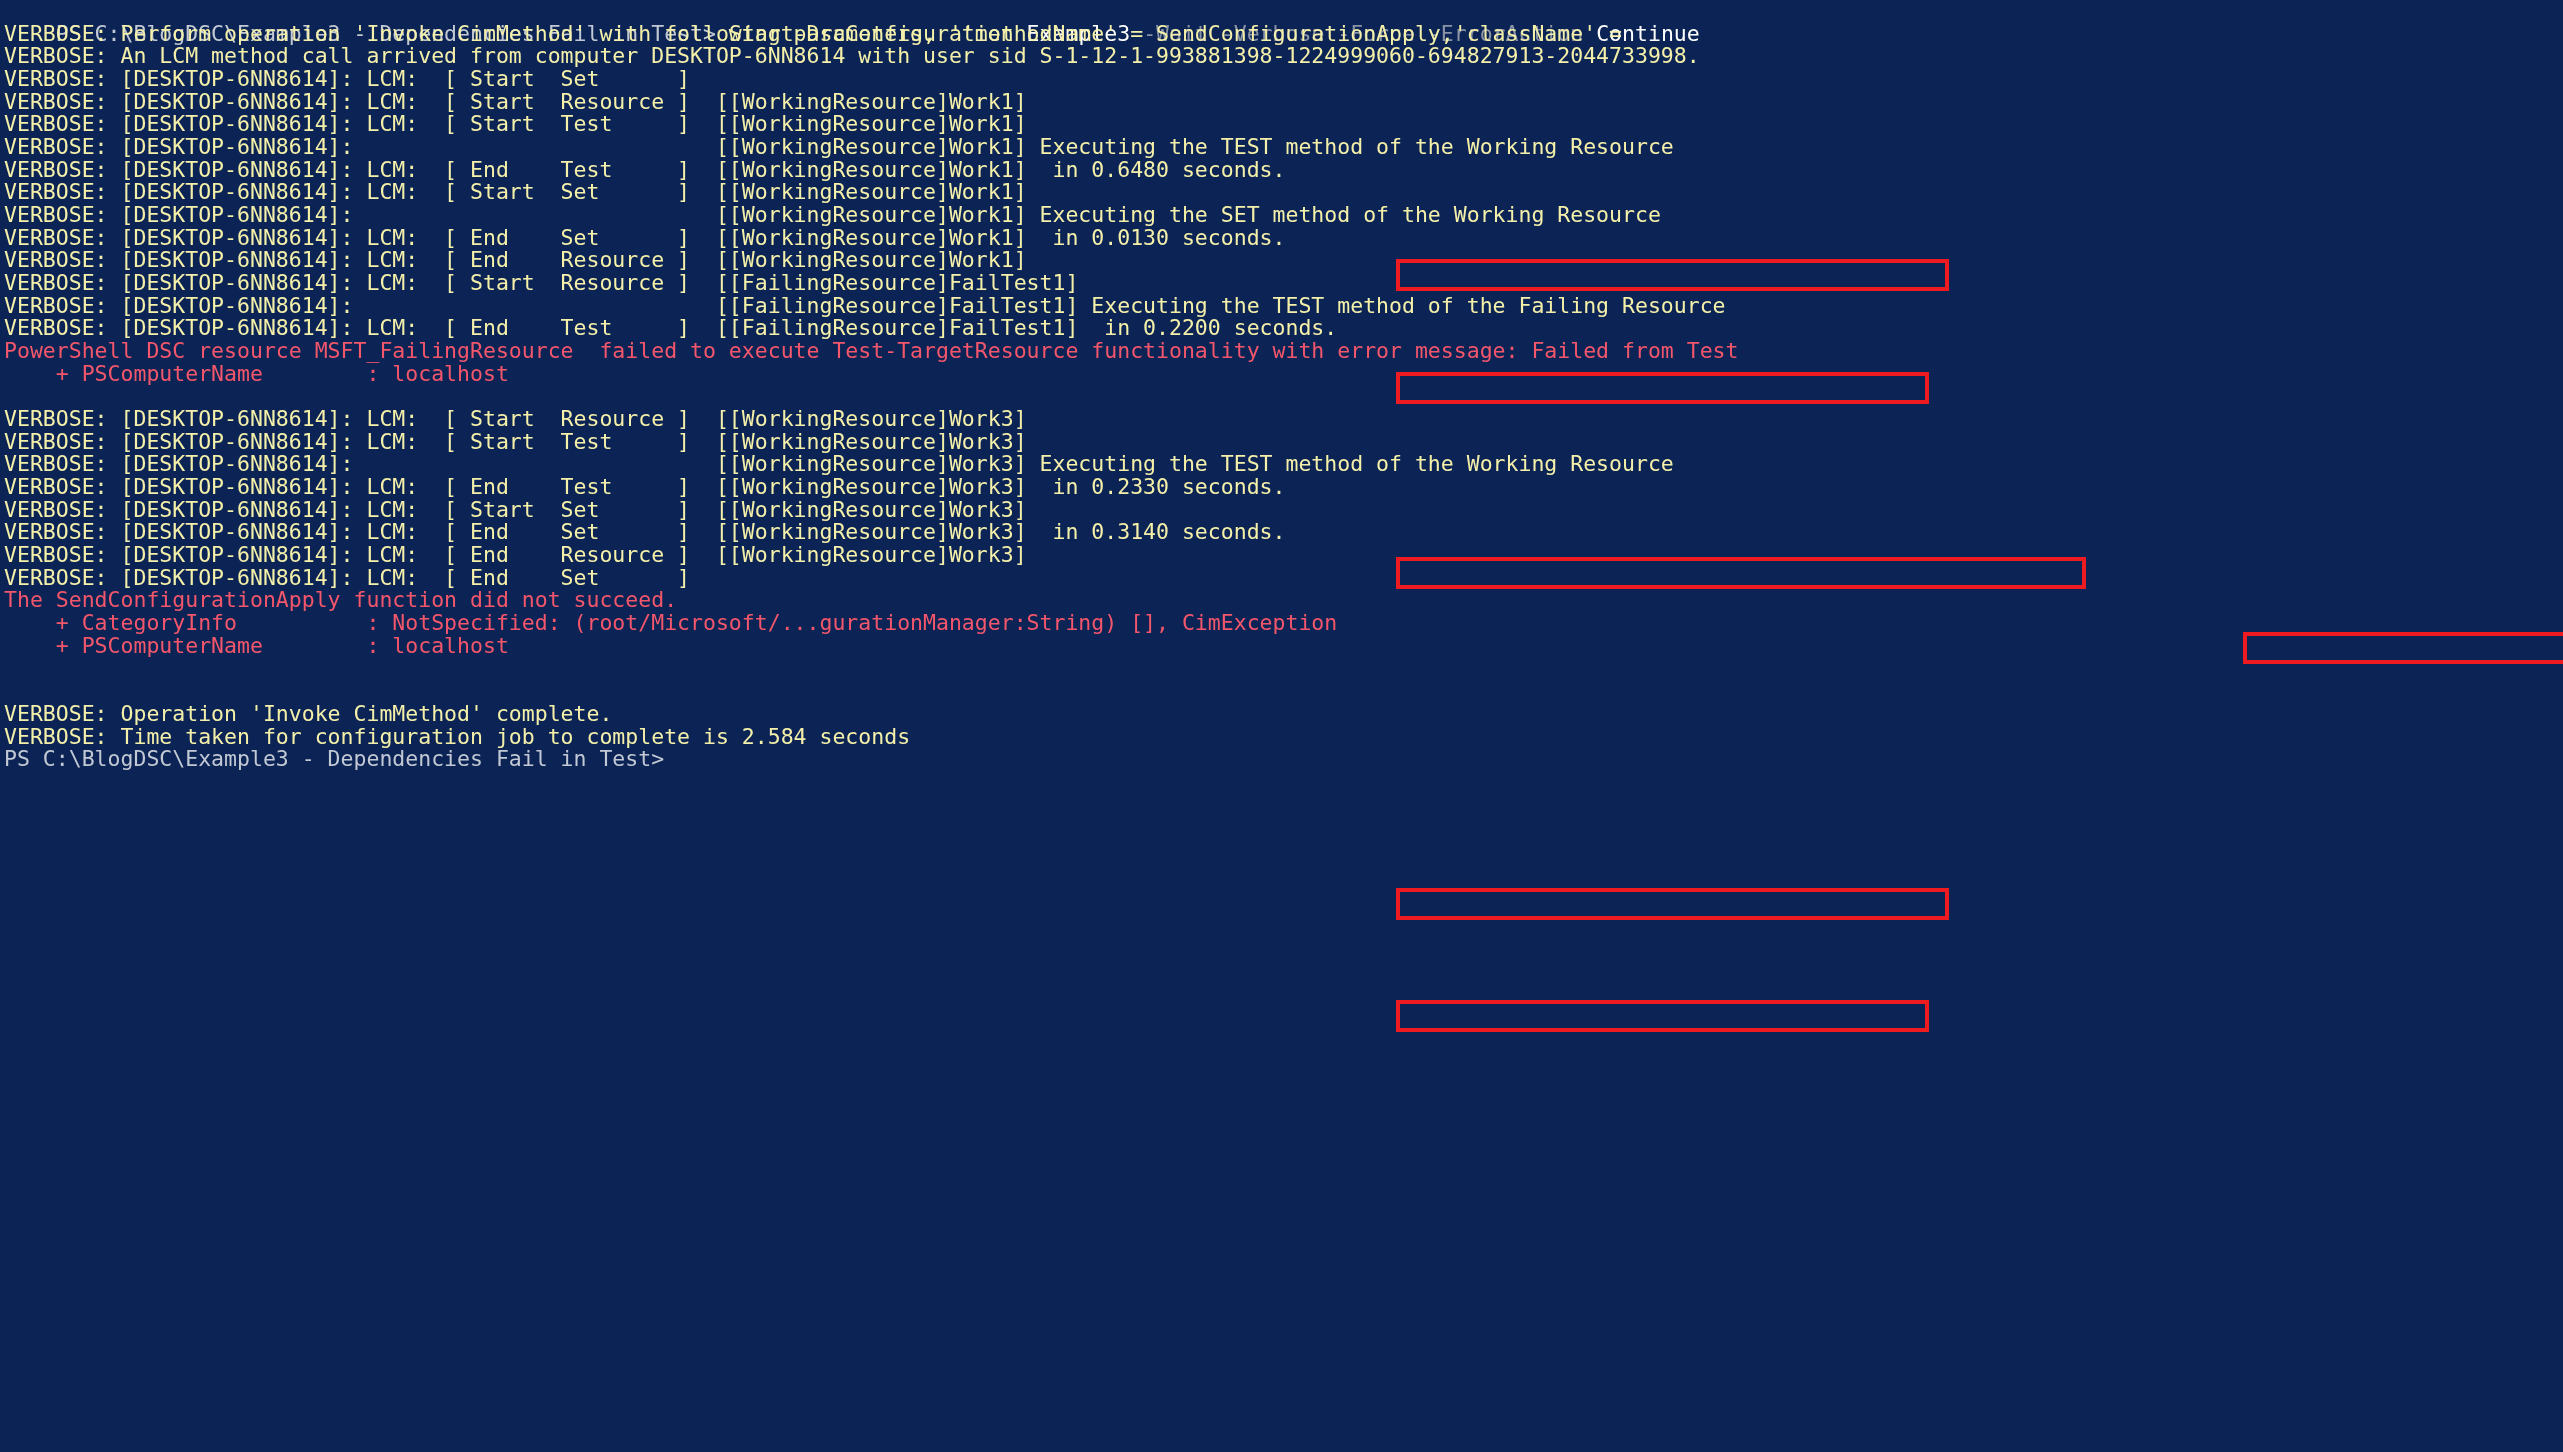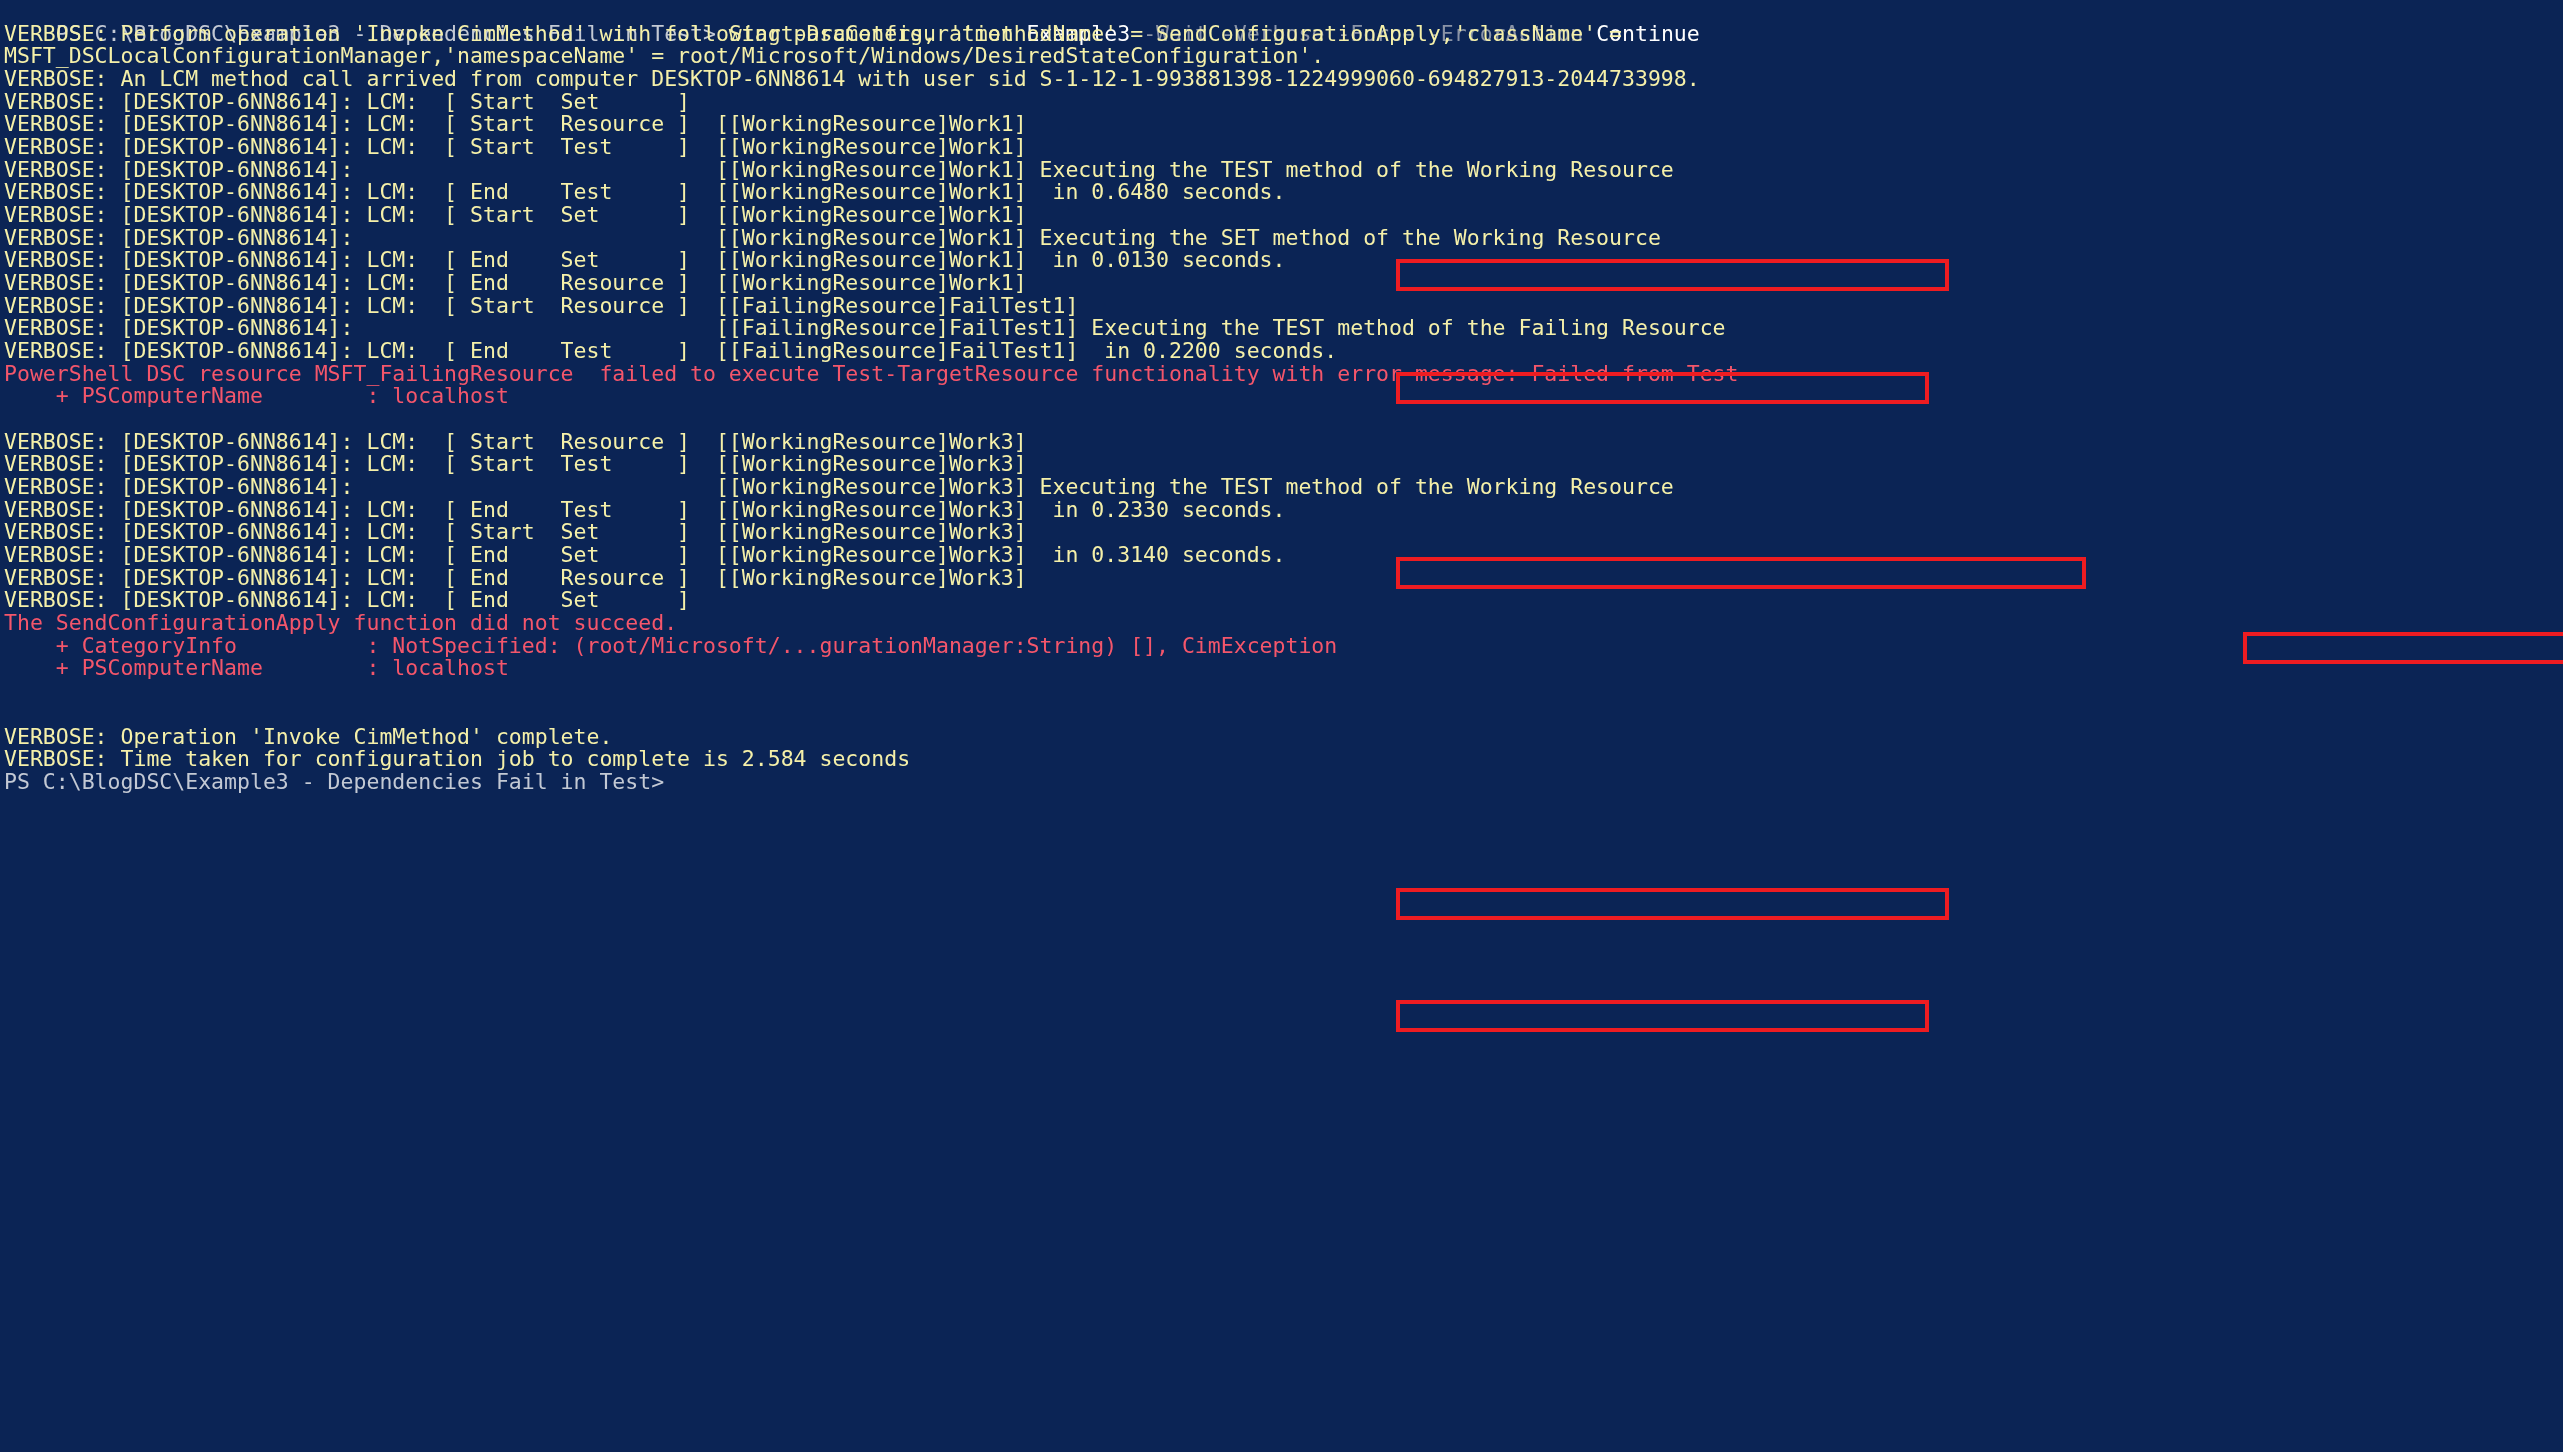"MSFT_DSCLocalConfigurationManager,'names" div.line { html: <div>MSFT_DSCLocalConfigurationManager,'namespaceName' = root/Microsoft/Windows/DesiredStateConfiguration'.</div> -> none }
